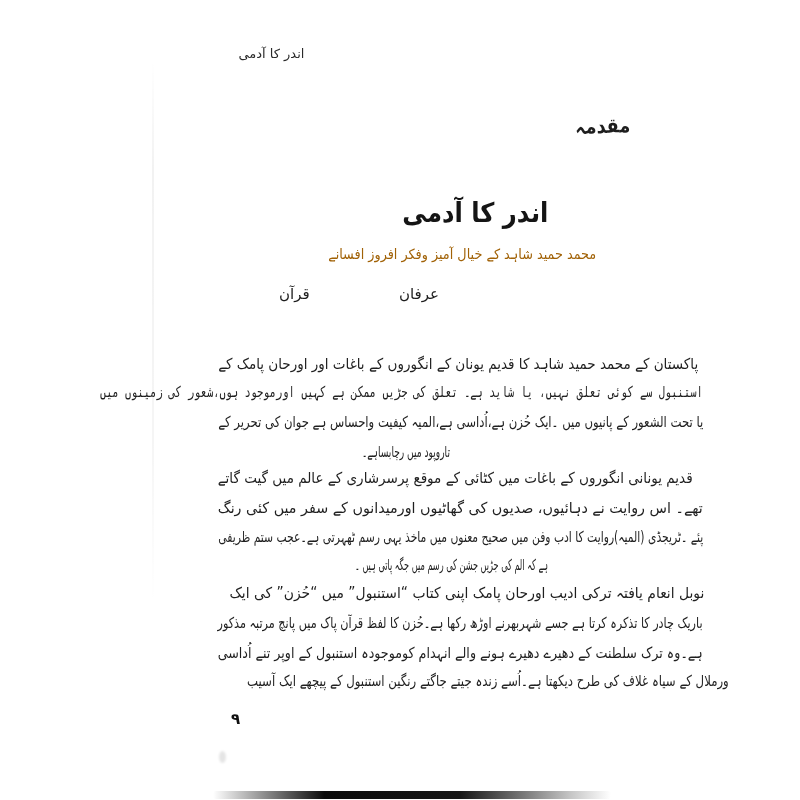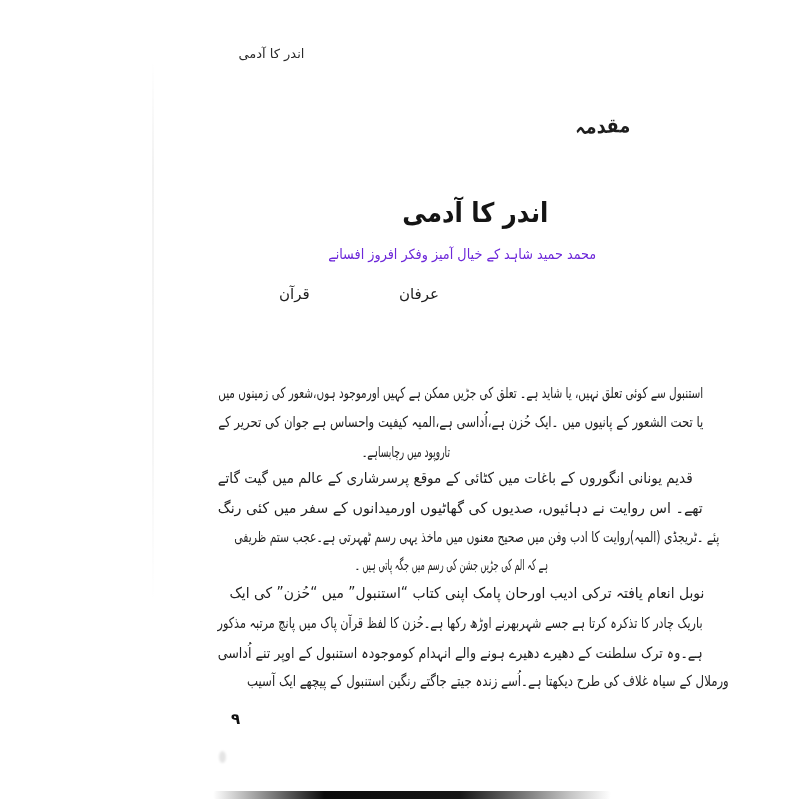"محمد حمید شاہد کے خیال" .chapter-subtitle { color: #6d28d9 -> #a16207 }
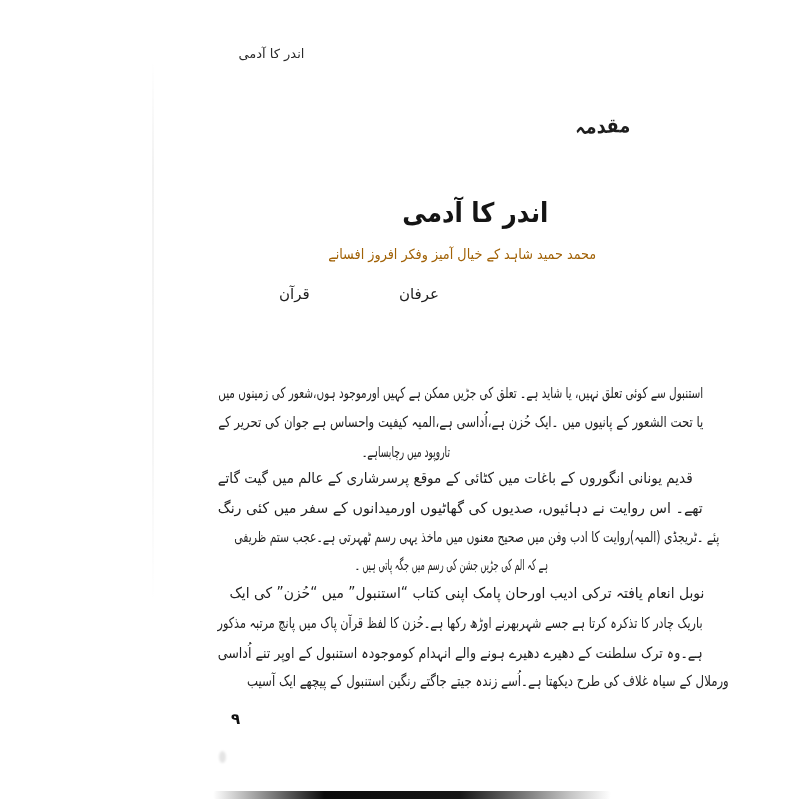"پاکستان کے محمد حمید شاہد" div.abs { html: none -> <div> <span>پاکستان کے محمد حمید شاہد کا قدیم یونان کے انگوروں کے باغات اور اورحان پامک کے</span> </div> }
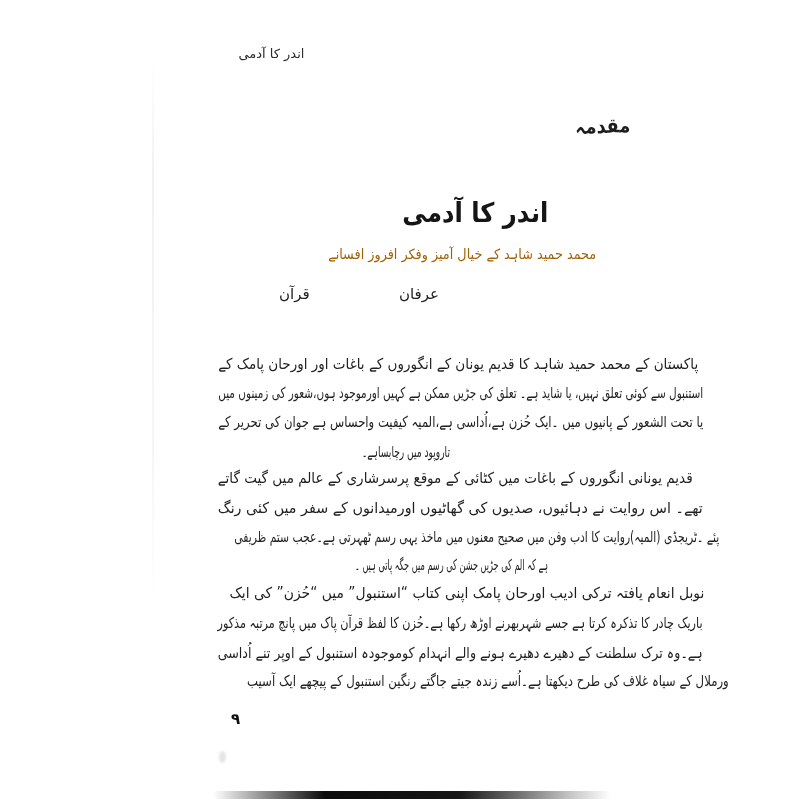"استنبول سے کوئی تعلق نہیں،" div.abs { font-family: none -> Liberation Mono, monospace }
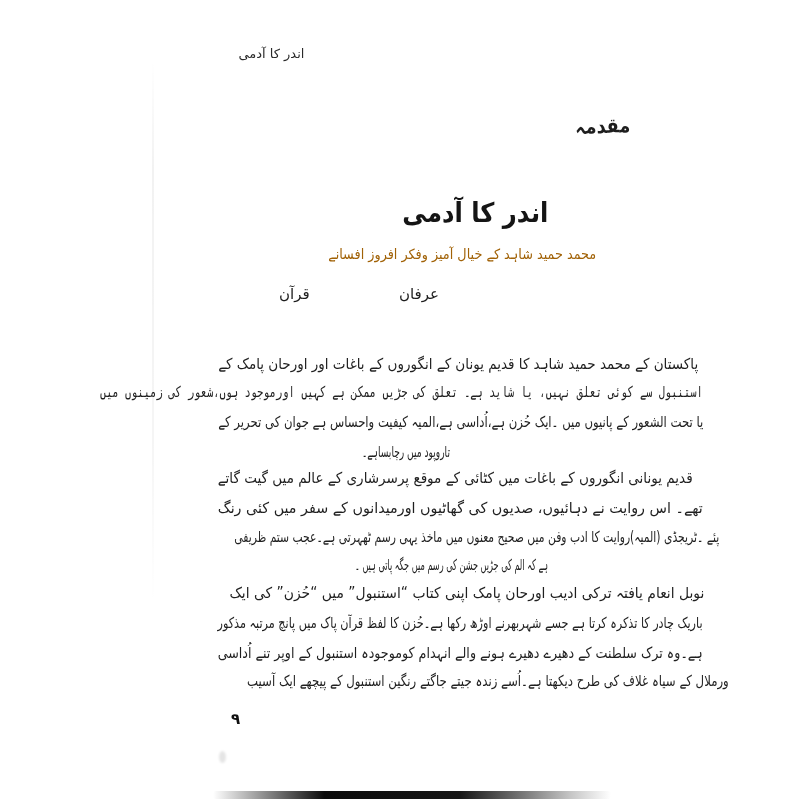"پئے ۔ٹریجڈی (المیہ)روایت کا ادب" div.abs { margin-left: 16px -> none }
